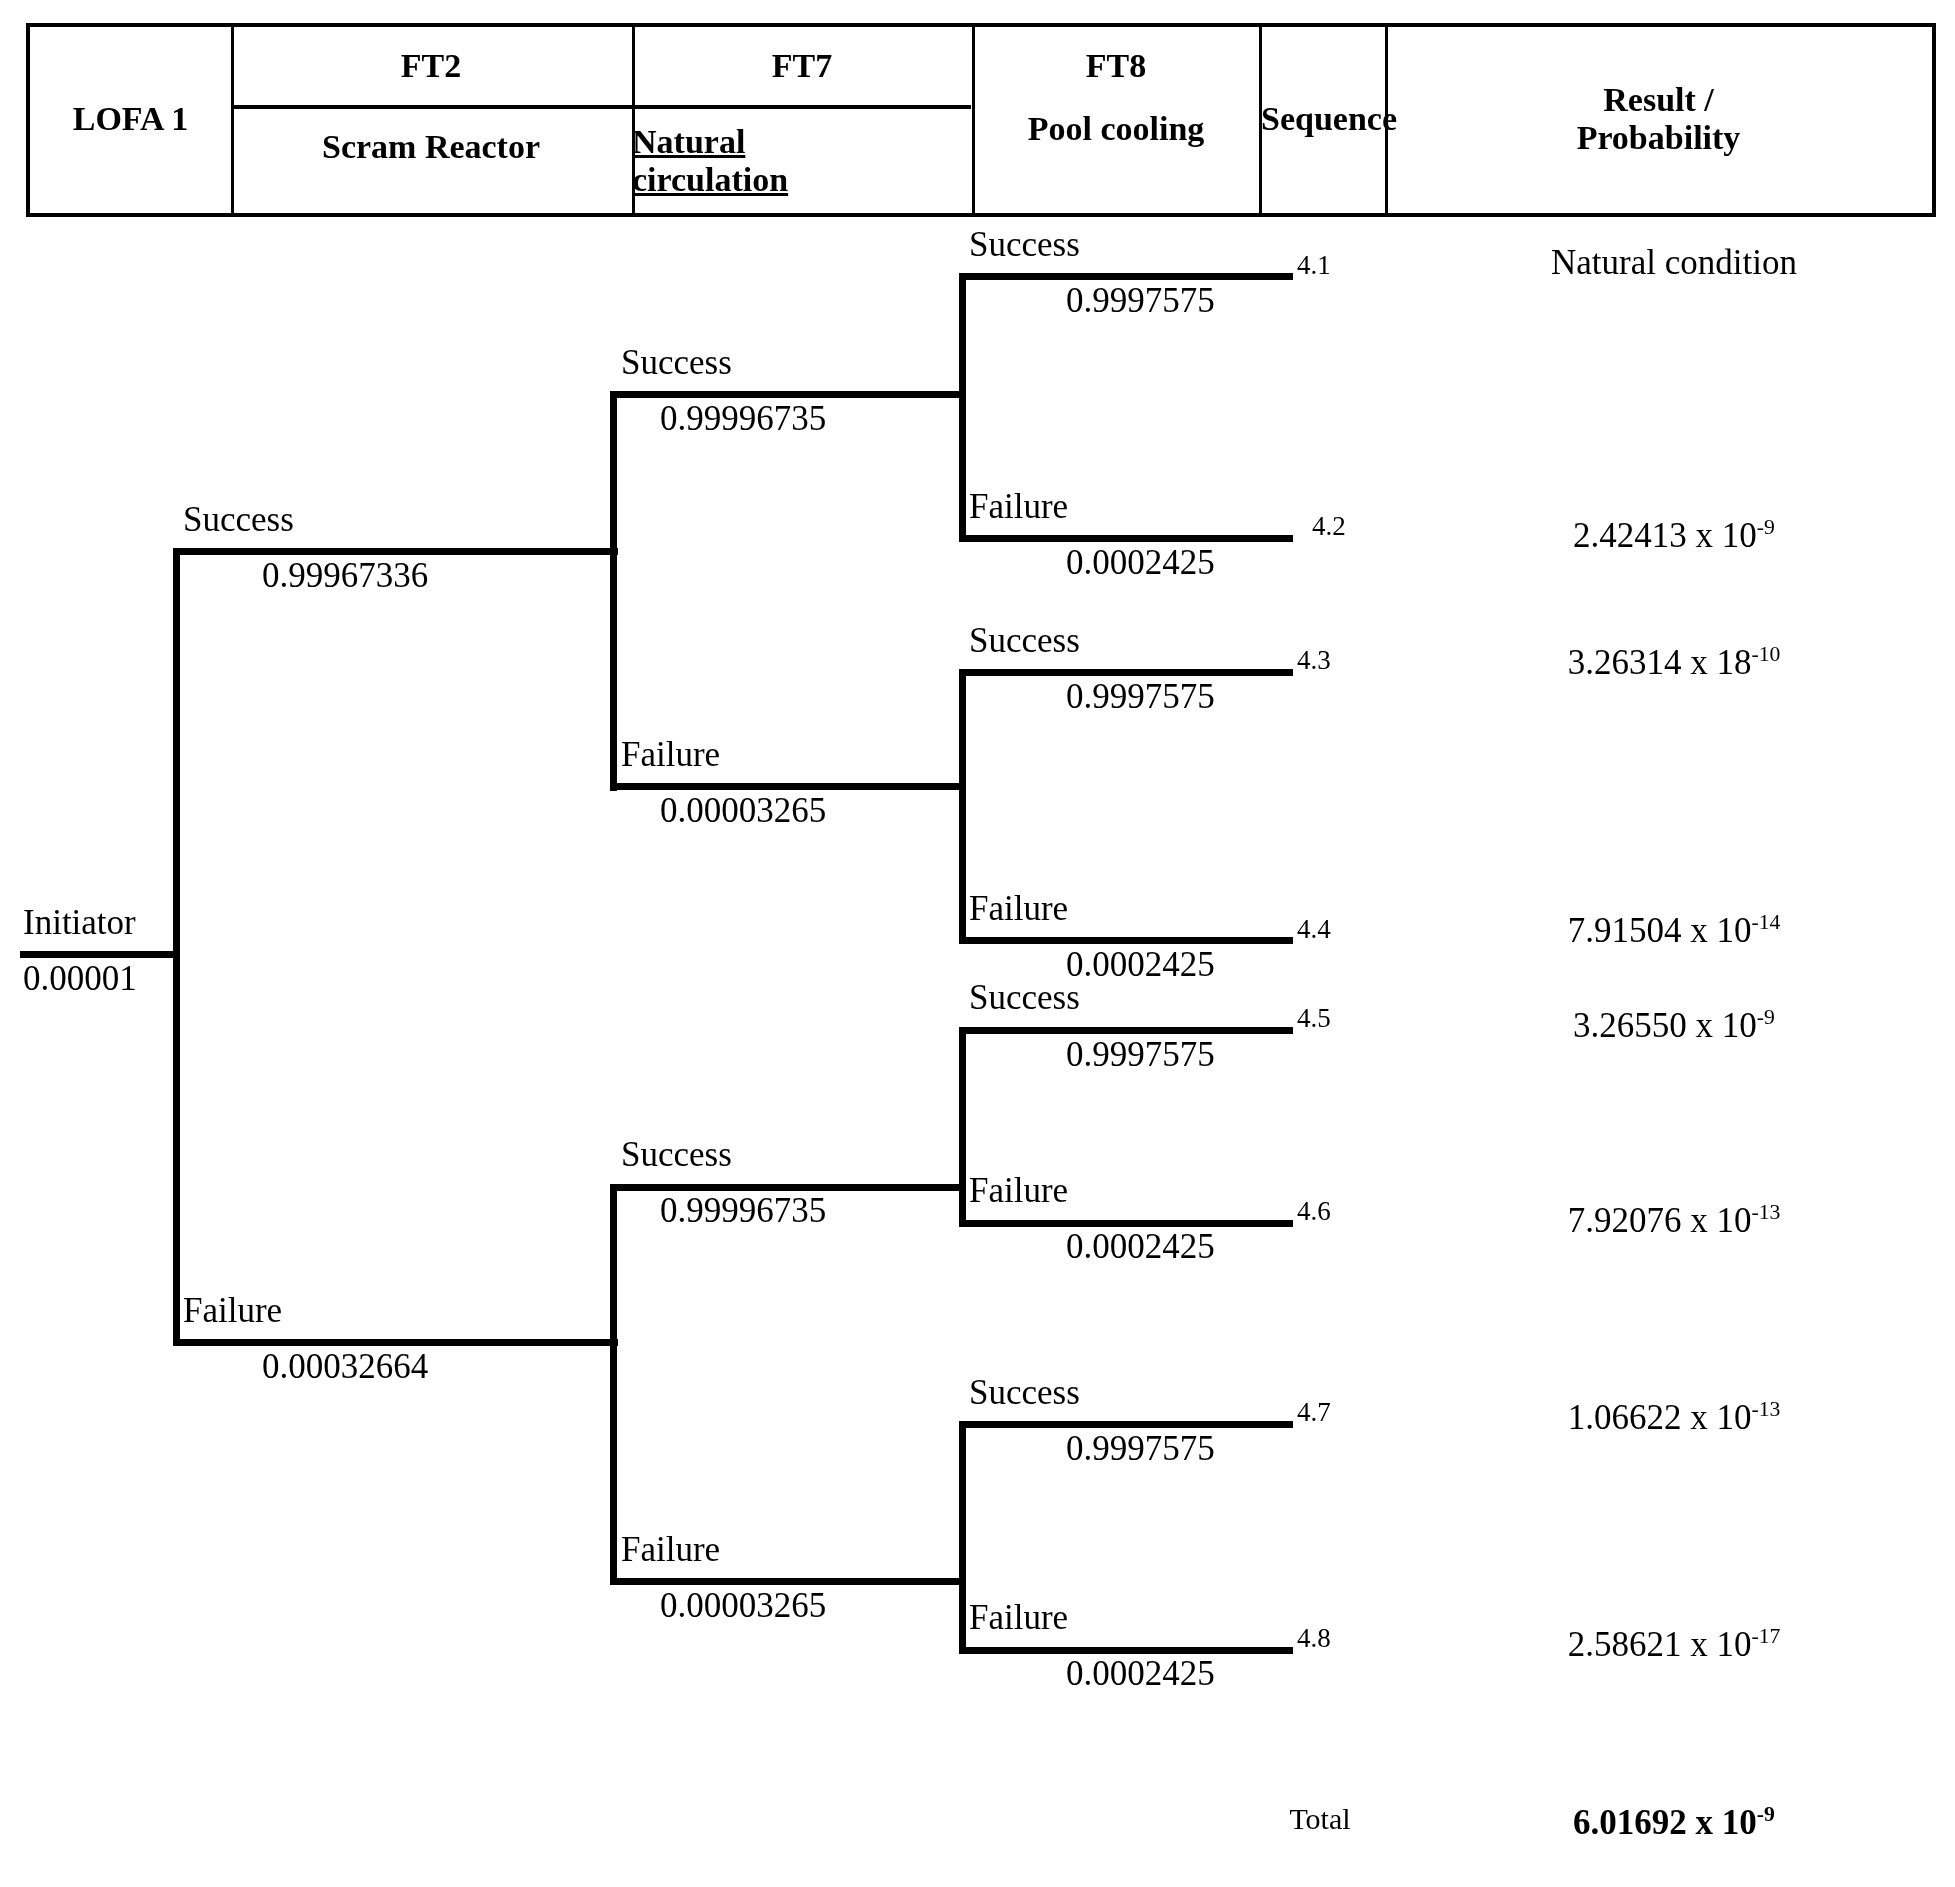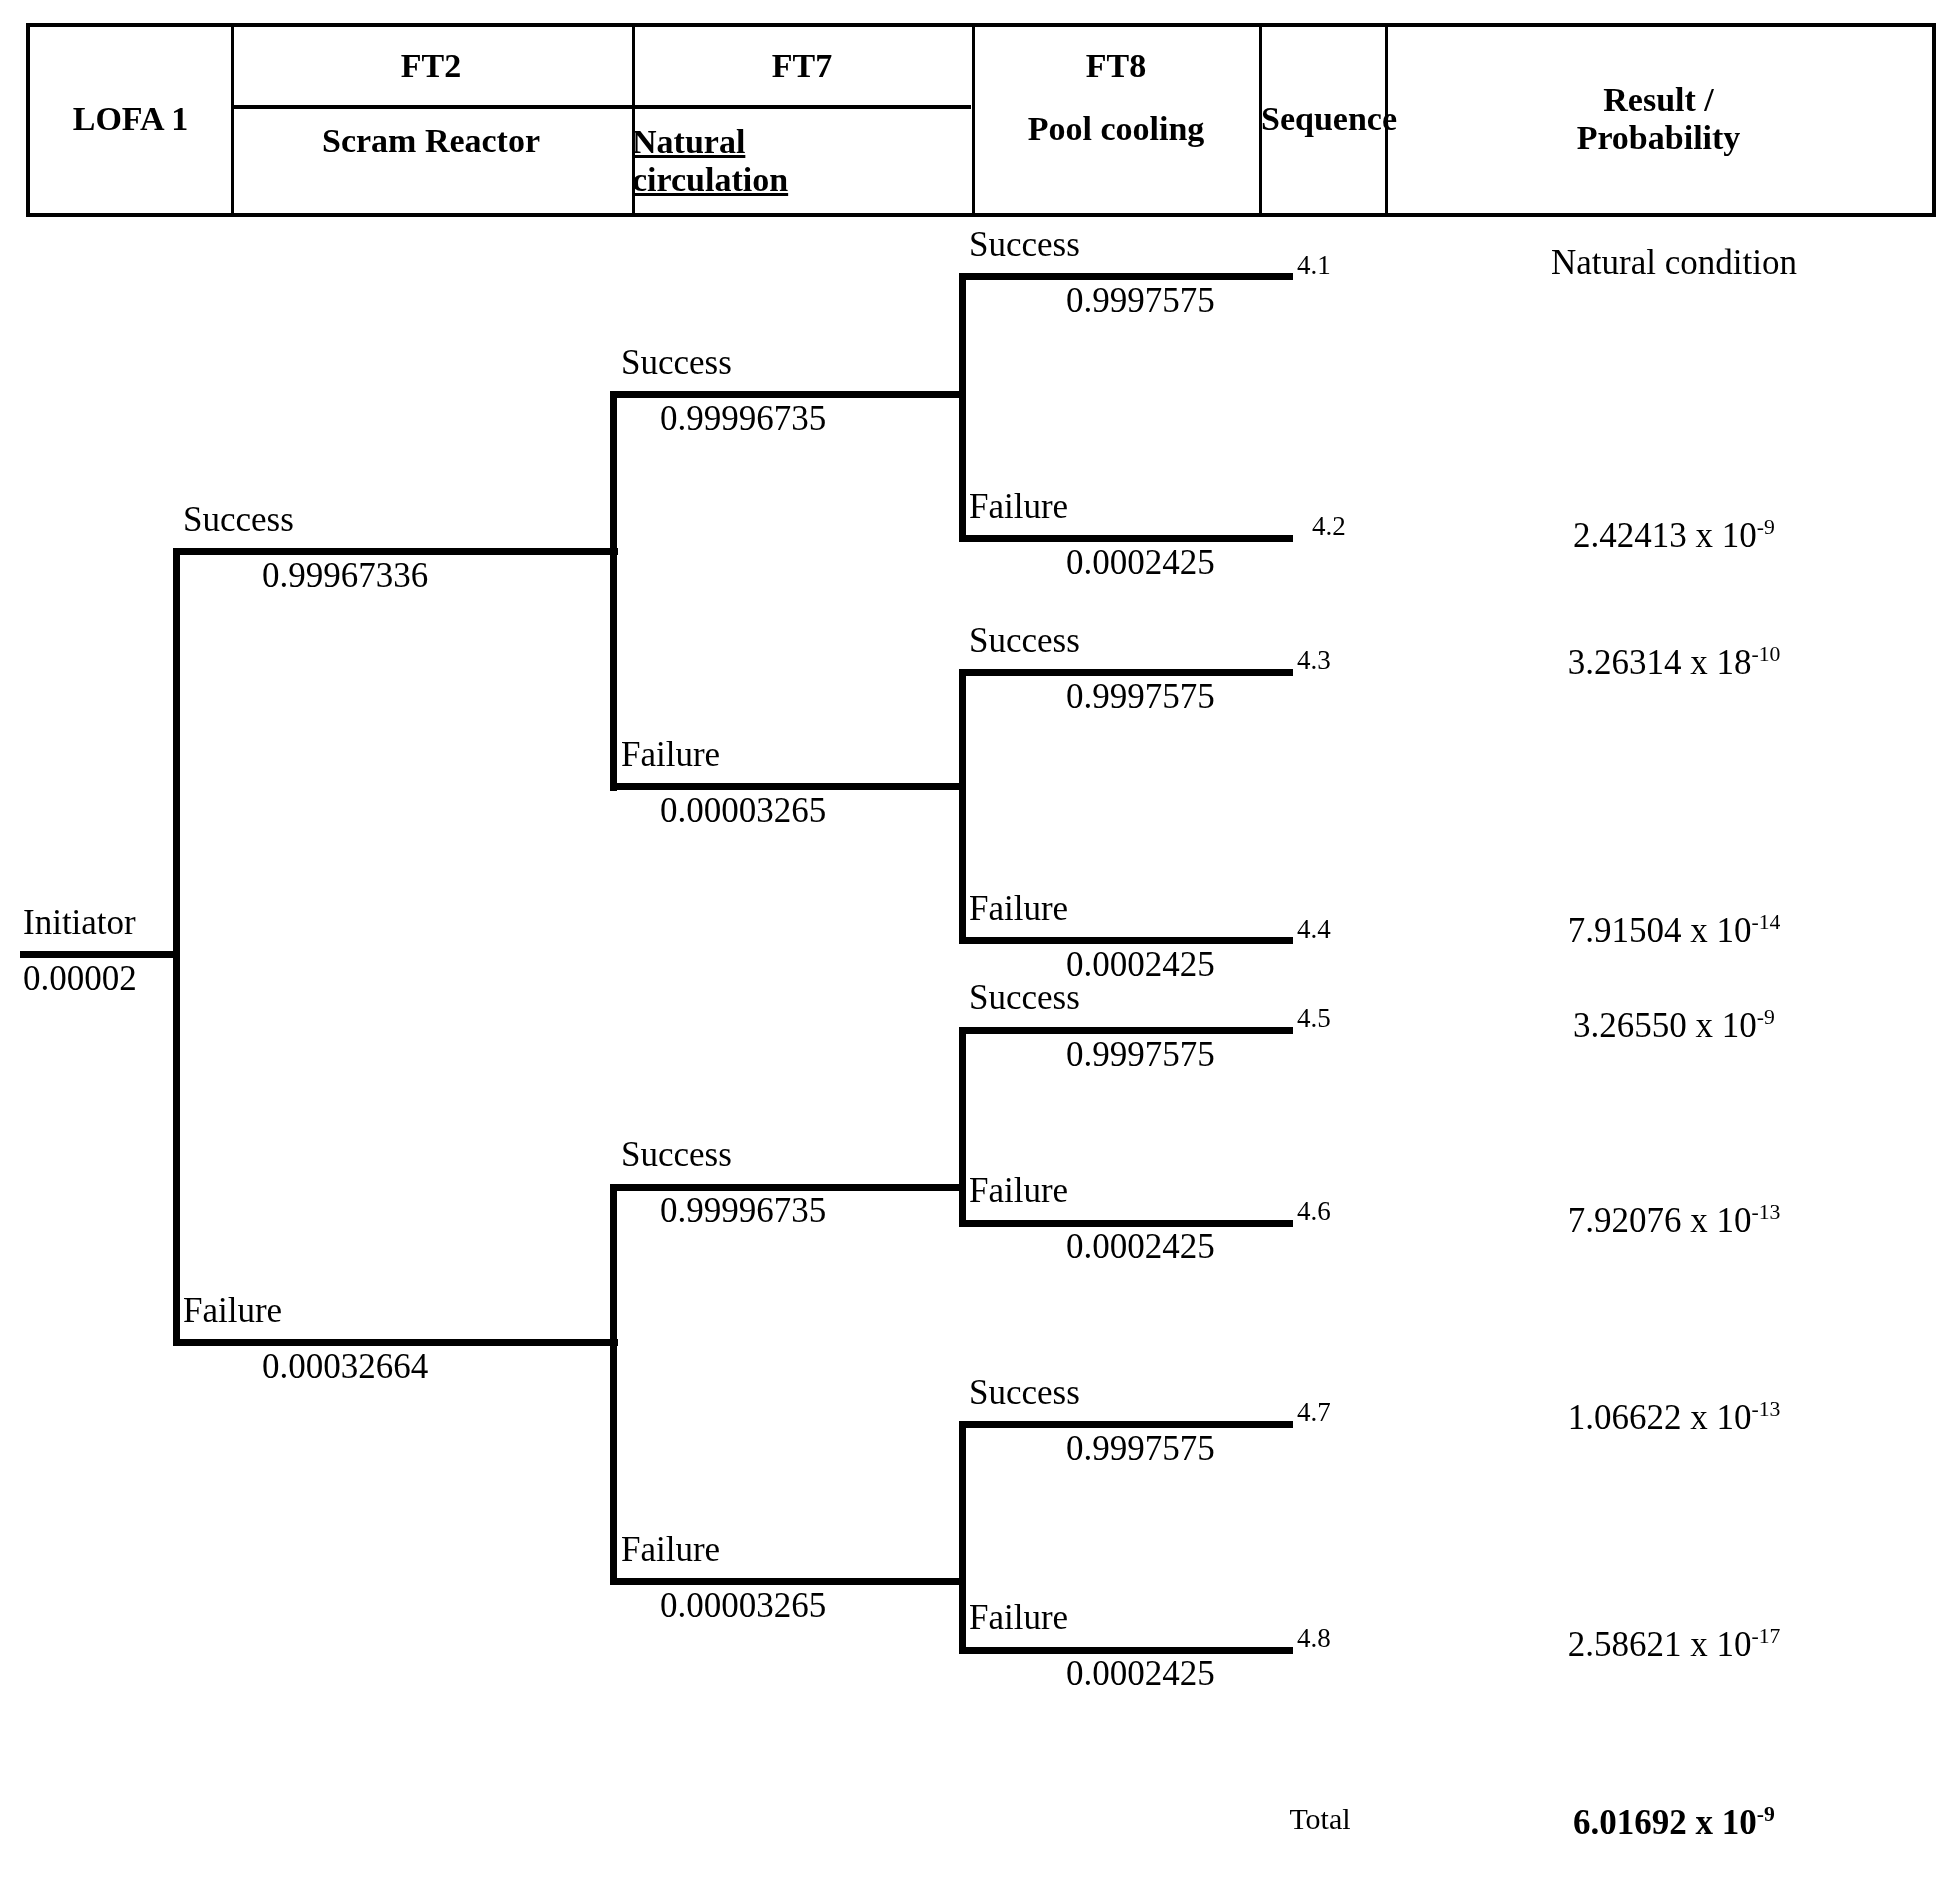"Scram Reactor" div.hcell { padding-top: 17px -> 23px }
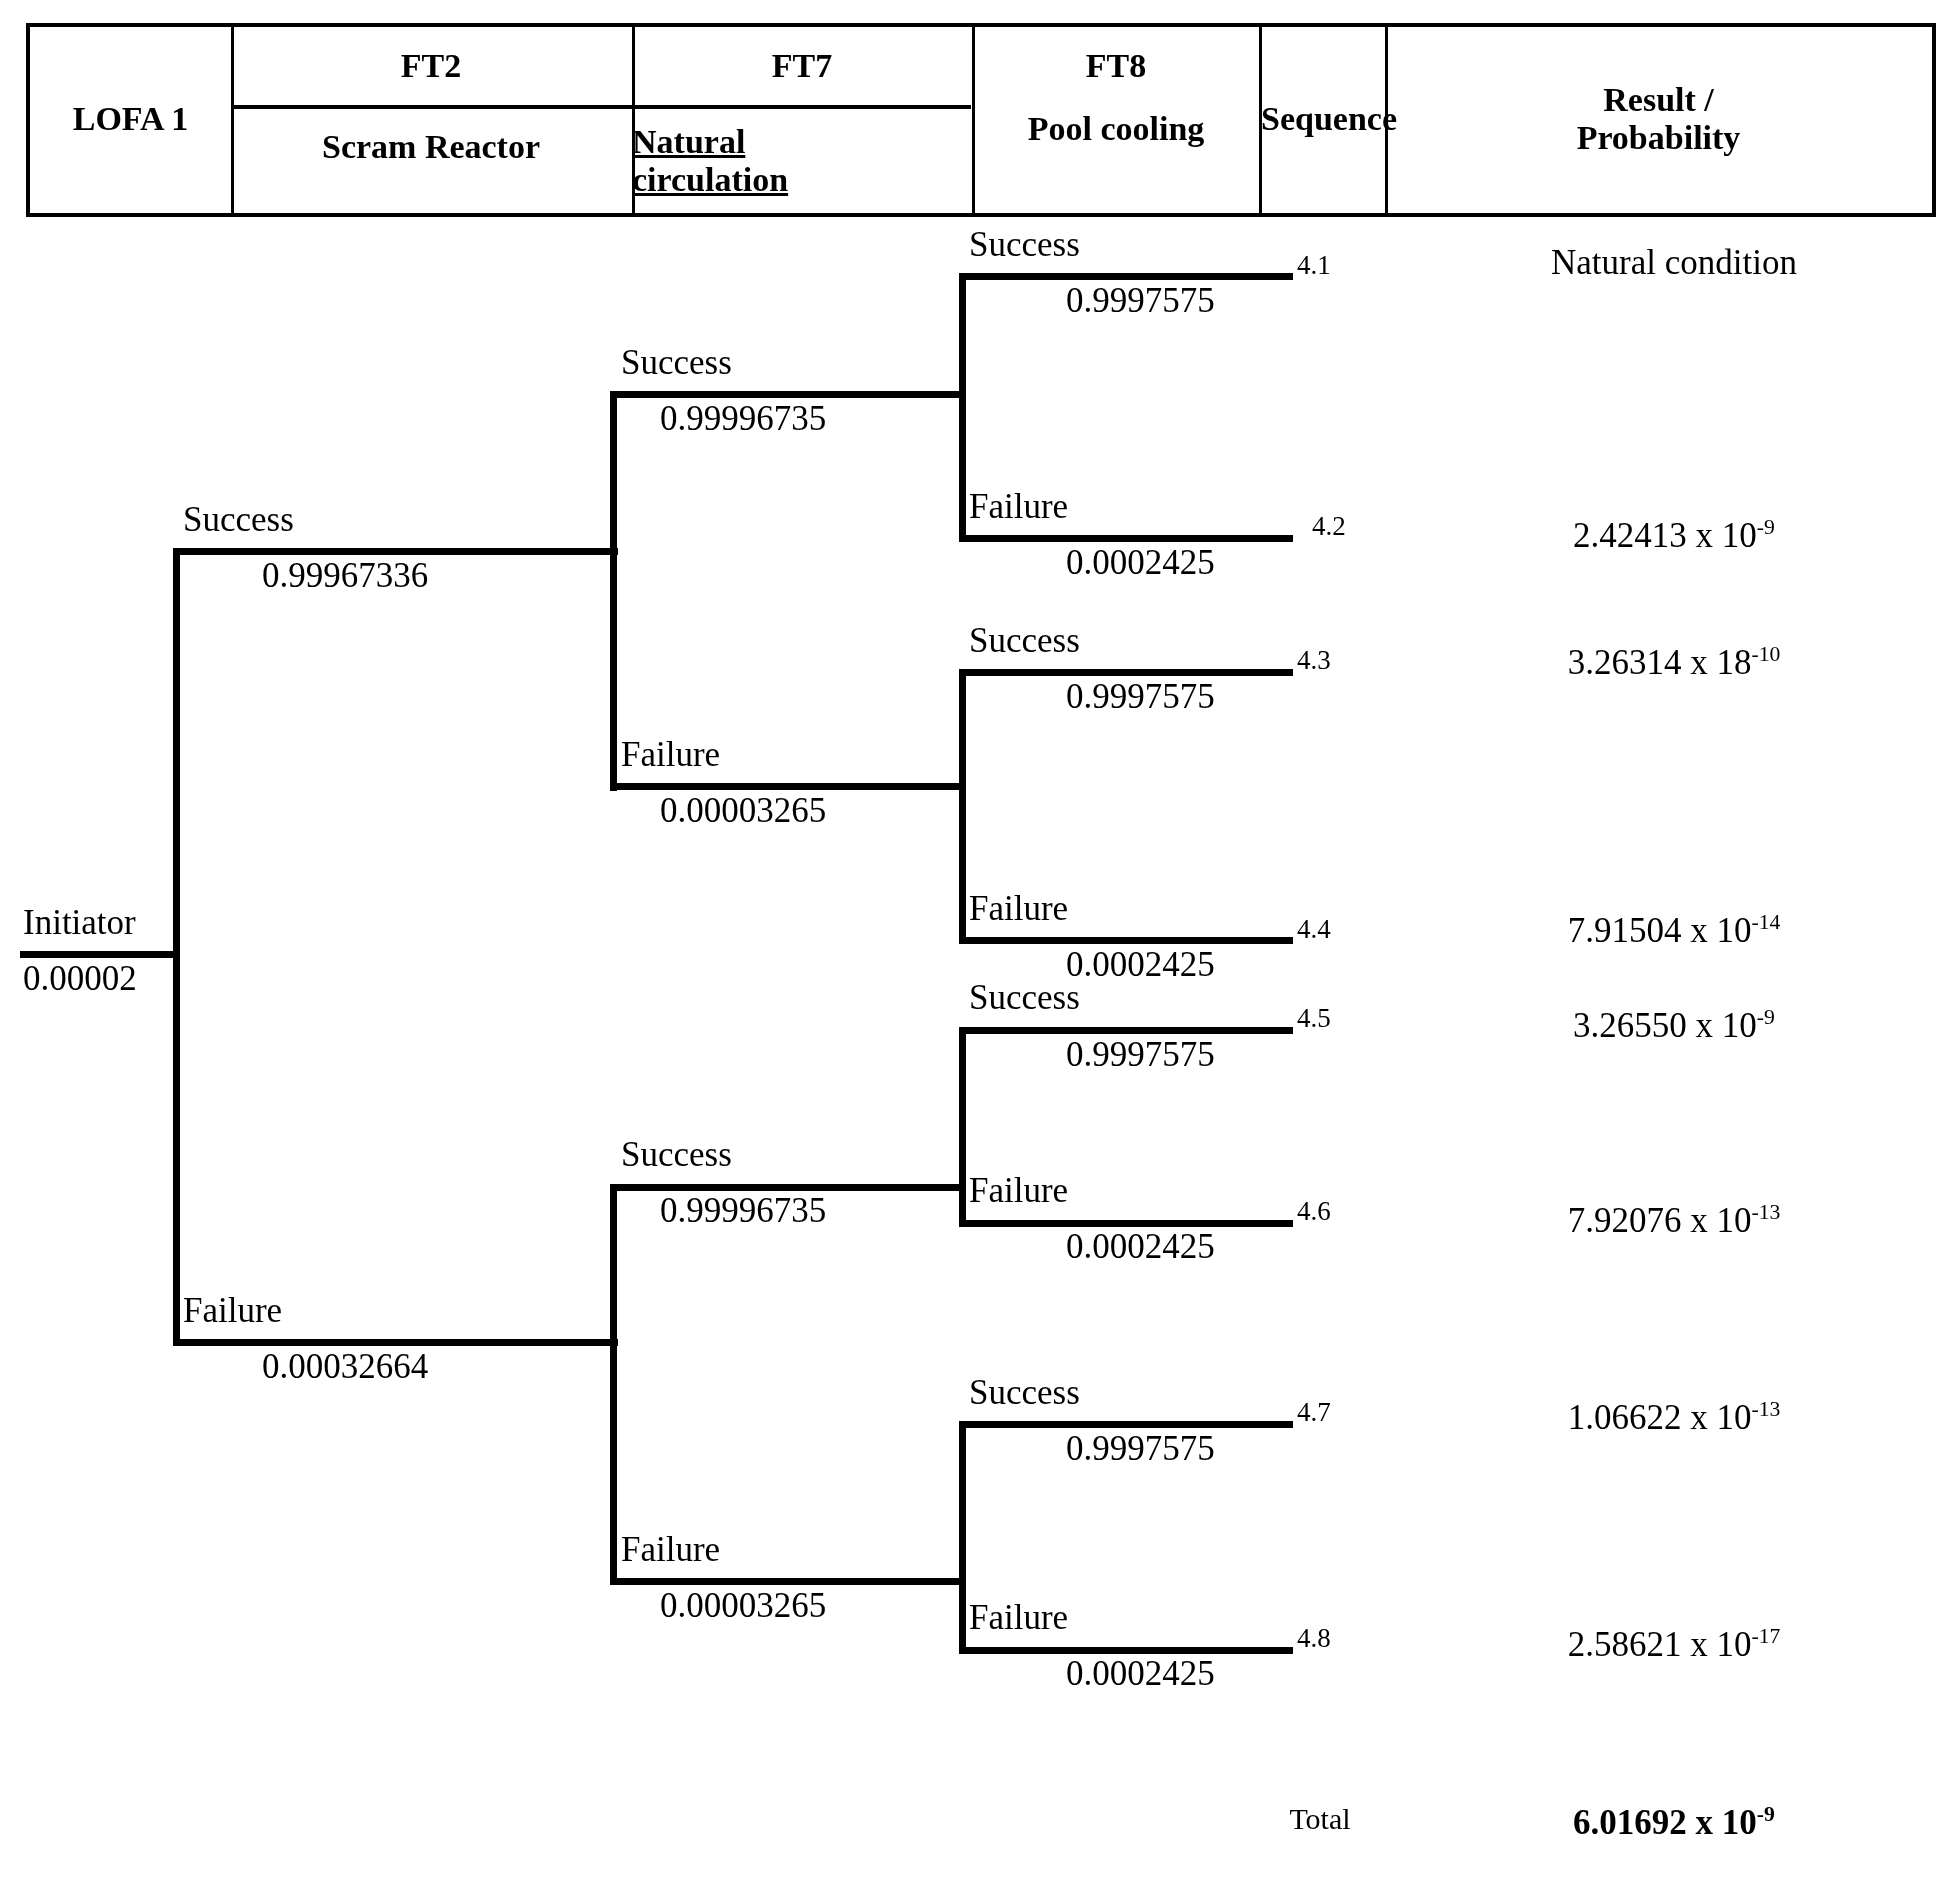"0.00002" div.lbl { text: 0.00002 -> 0.00001 }
